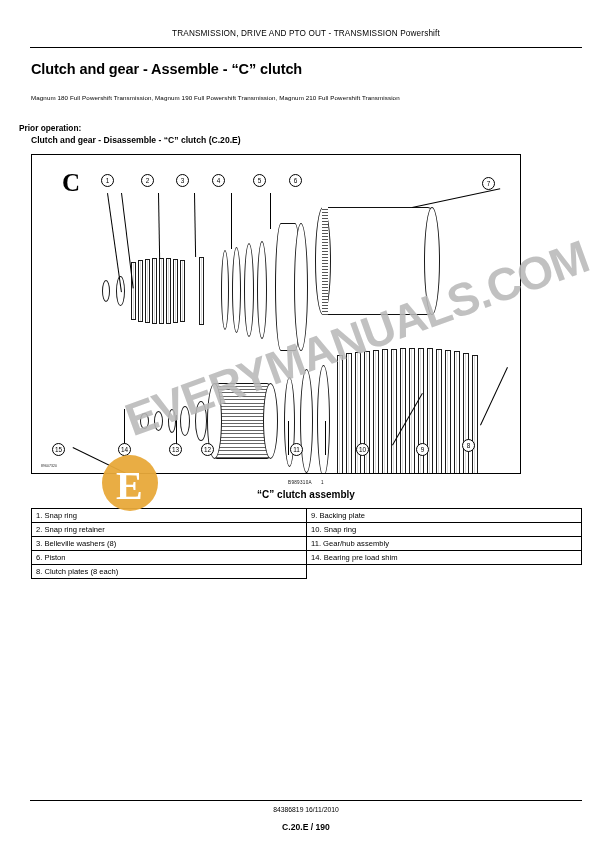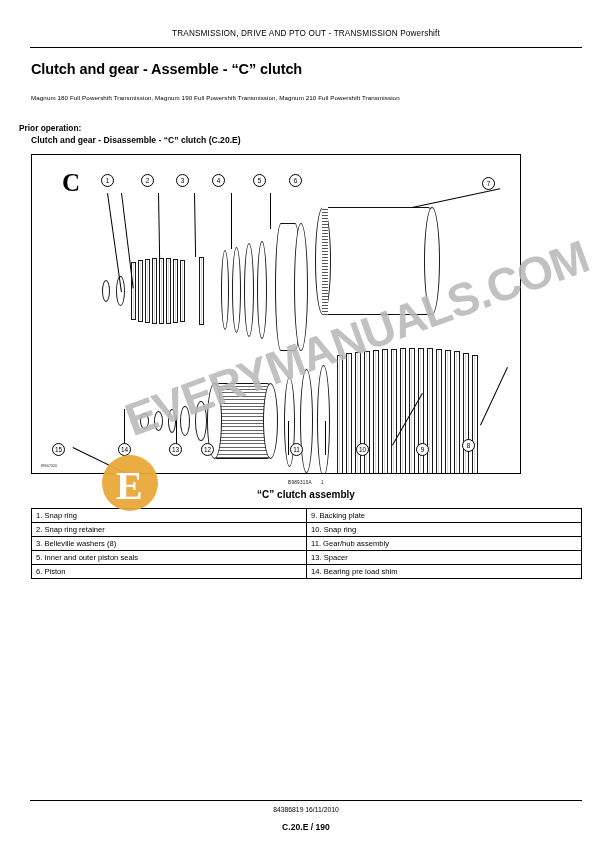"5. Inner and outer piston" tr { html: <tr> <td>5. Inner and outer piston seals</td> <td>13. Spacer</td> </tr> -> none }
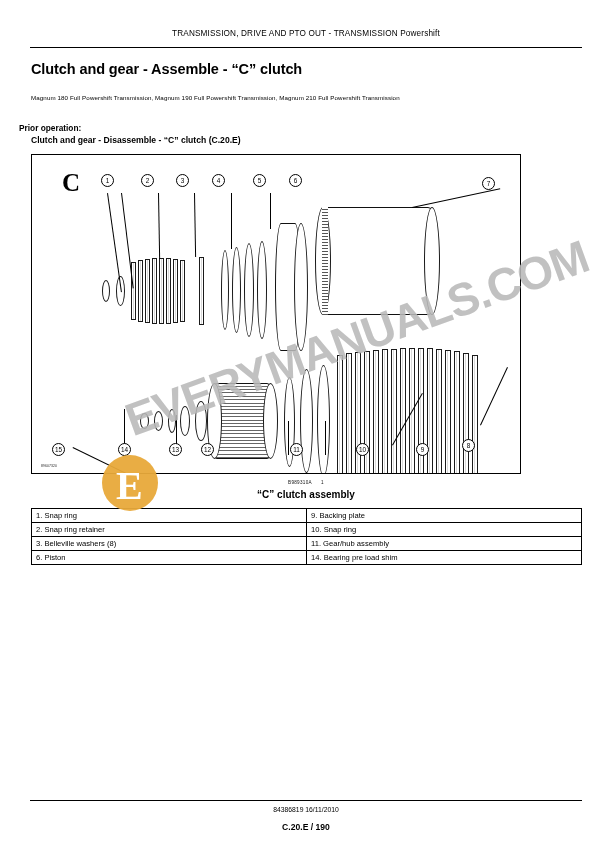"8. Clutch plates (8 each)" tr { html: none -> <tr> <td>8. Clutch plates (8 each)</td> <td></td> </tr> }
